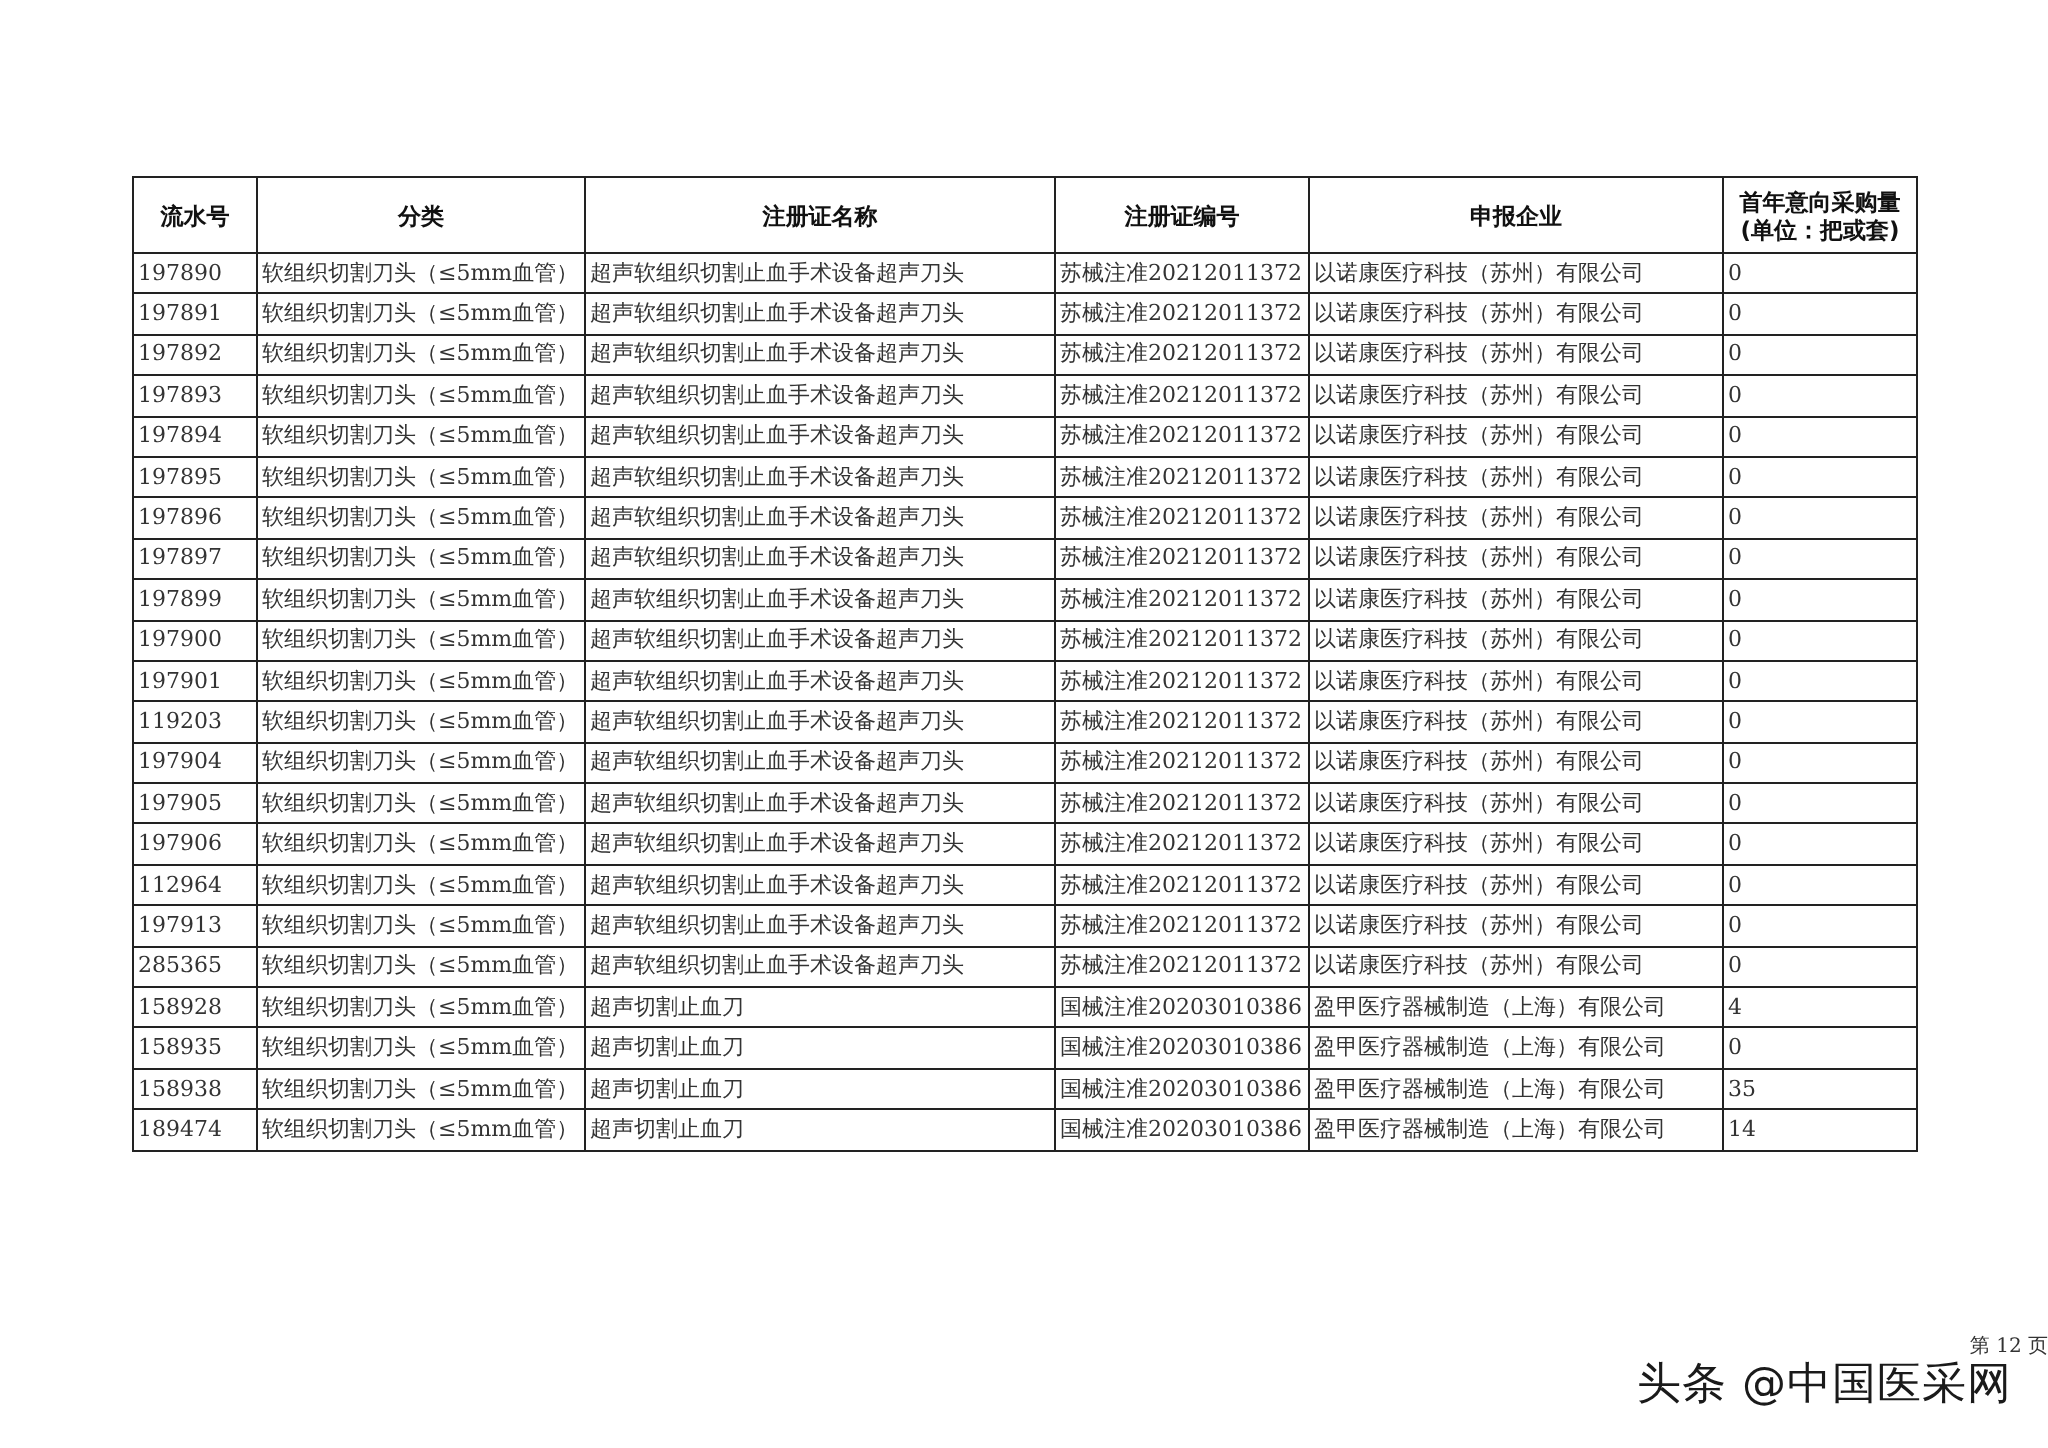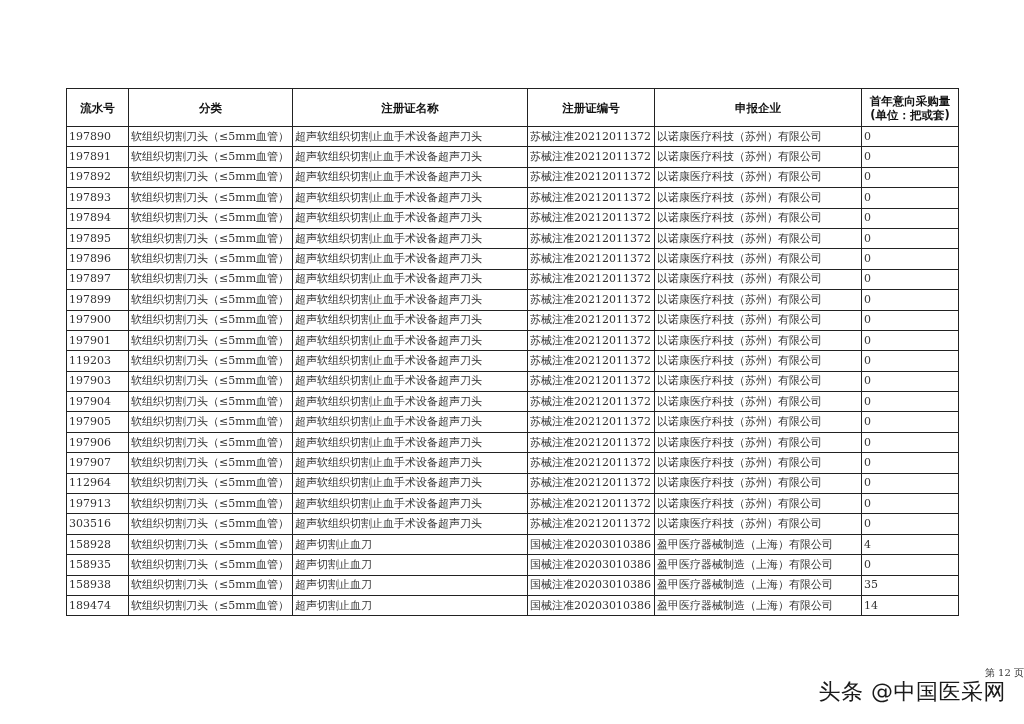"197903" tr { html: <tr> <td>197903</td> <td>软组织切割刀头（≤5mm血管）</td> <td>超声软组织切割止血手术设备超声刀头</td> <td>苏械注准20212011372</td> <td>以诺康医疗科技（苏州）有限公司</td> <td>0</td> </tr> -> none }
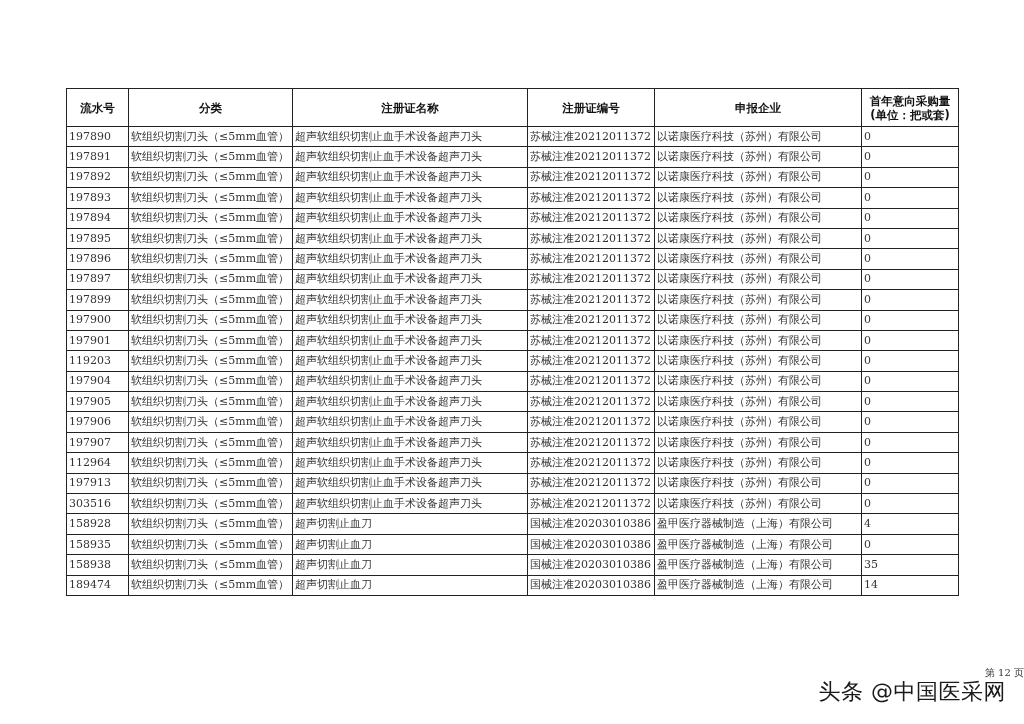"197907" tr { html: <tr> <td>197907</td> <td>软组织切割刀头（≤5mm血管）</td> <td>超声软组织切割止血手术设备超声刀头</td> <td>苏械注准20212011372</td> <td>以诺康医疗科技（苏州）有限公司</td> <td>0</td> </tr> -> none }
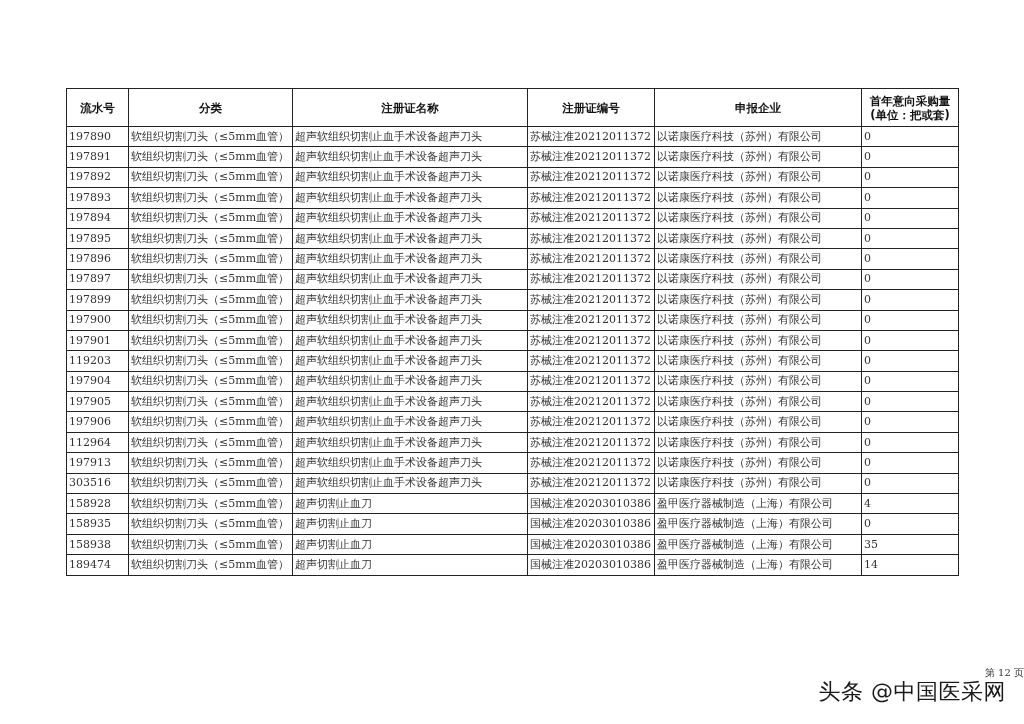"303516" td.center { text: 303516 -> 285365 }
